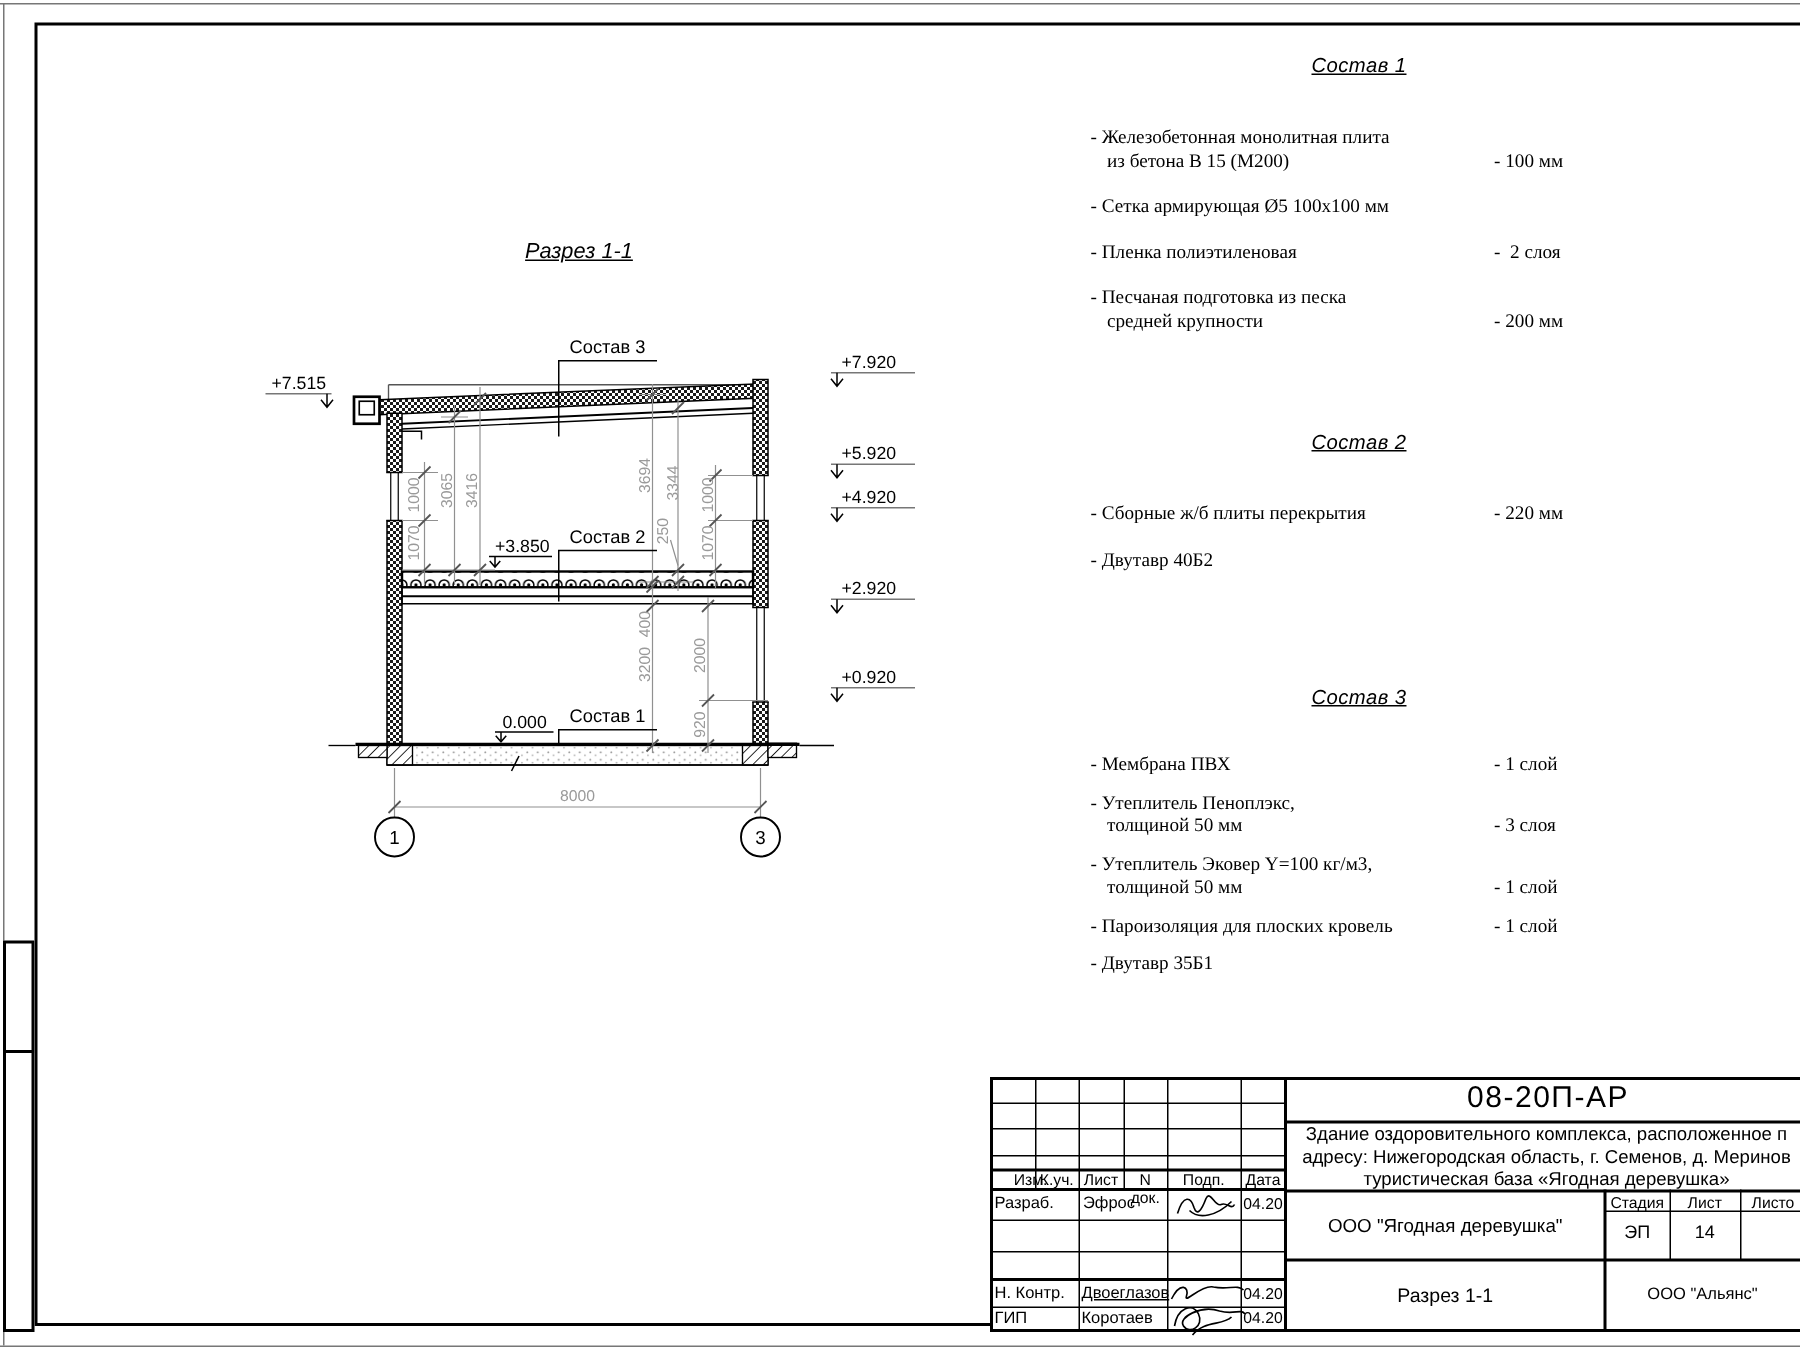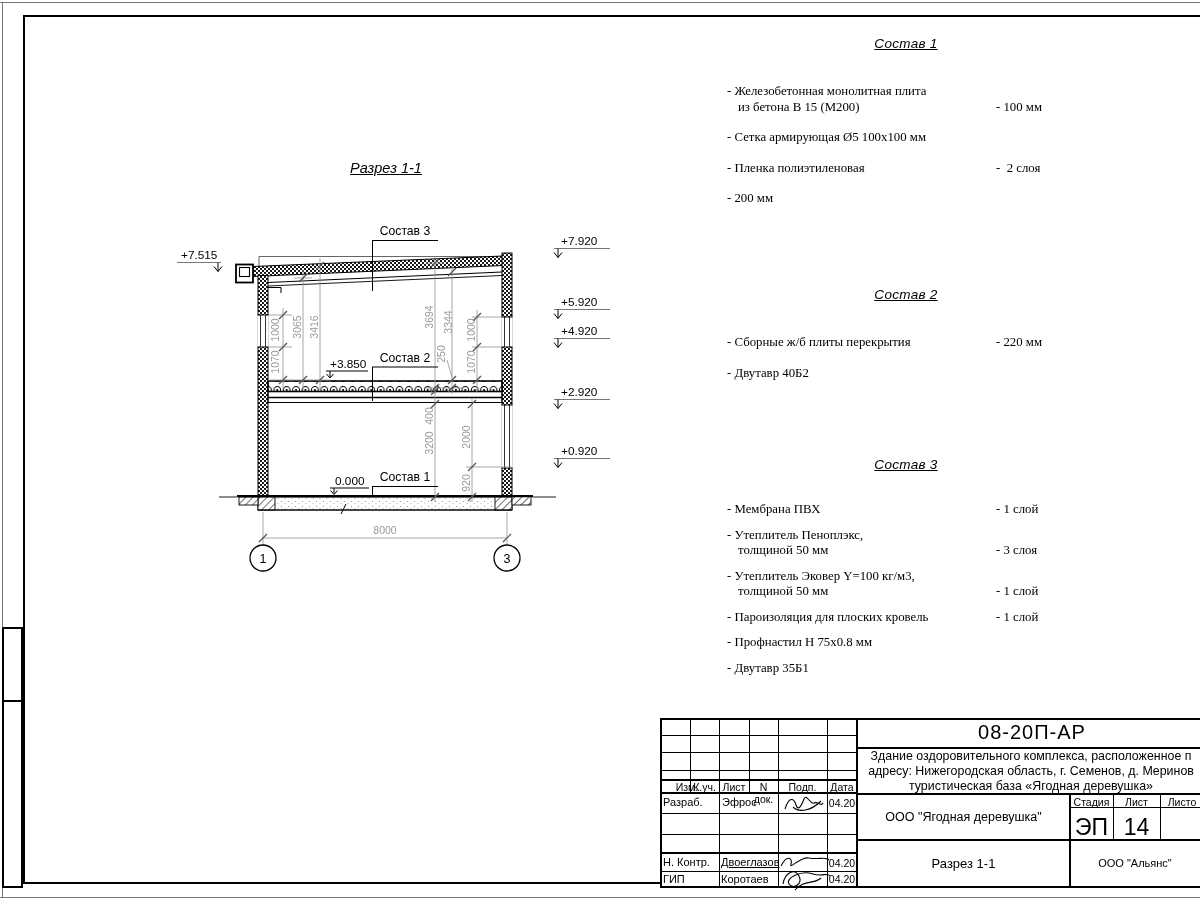"- Песчаная подготовка из песка" span.nm { html: none -> <span>- Песчаная подготовка из песка средней крупности</span> }
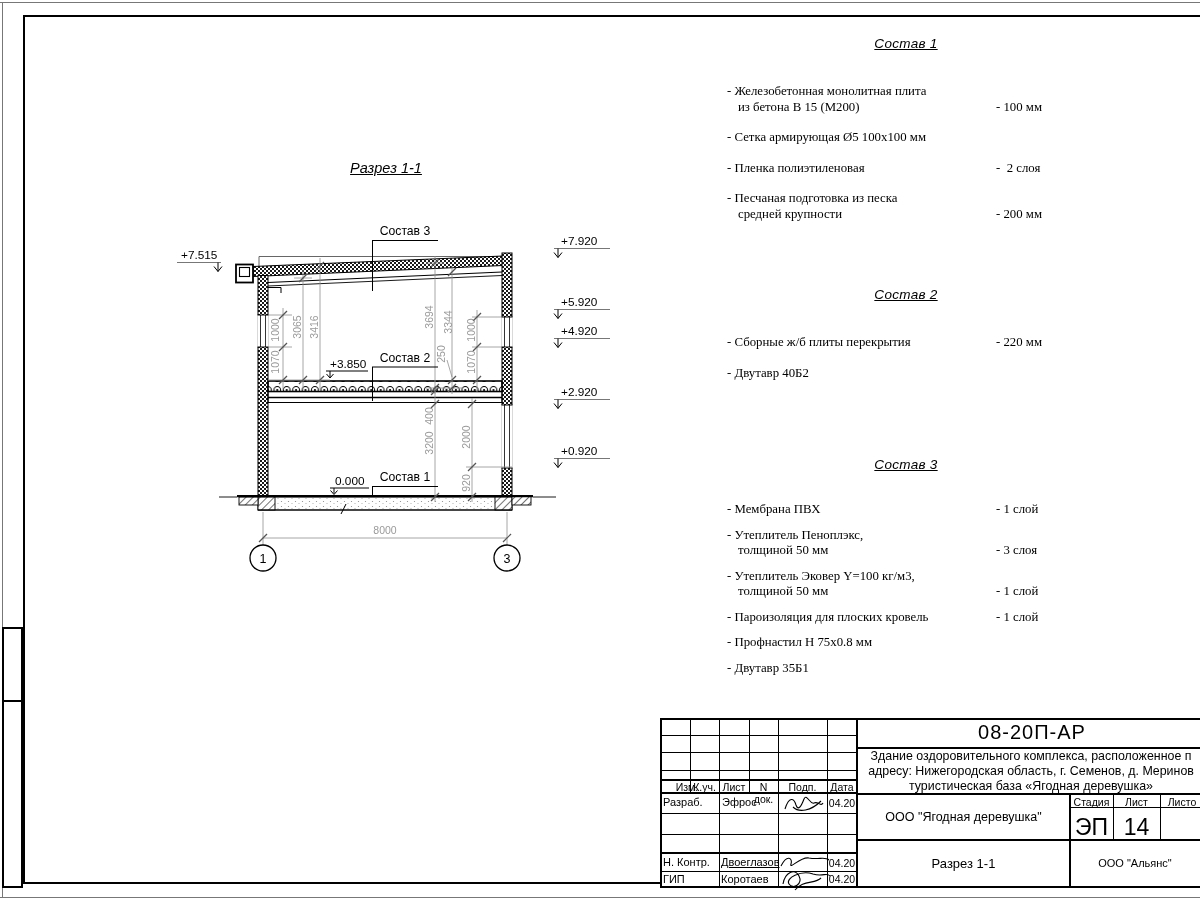"- Профнастил Н 75x0.8 мм" div.it { html: <div> <span>- Профнастил Н 75x0.8 мм</span> <span></span> </div> -> none }
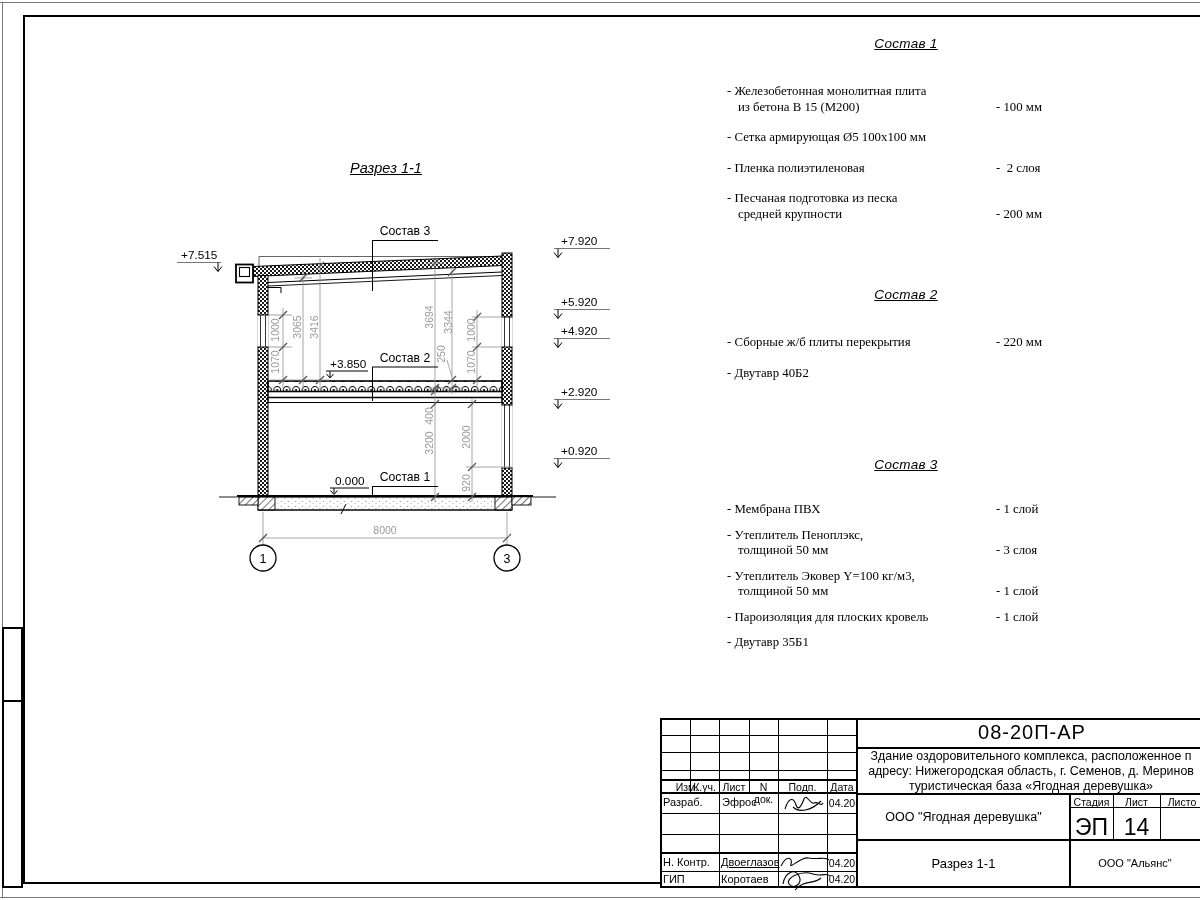"ЭП" .big { font-size: 23px -> 12px }
